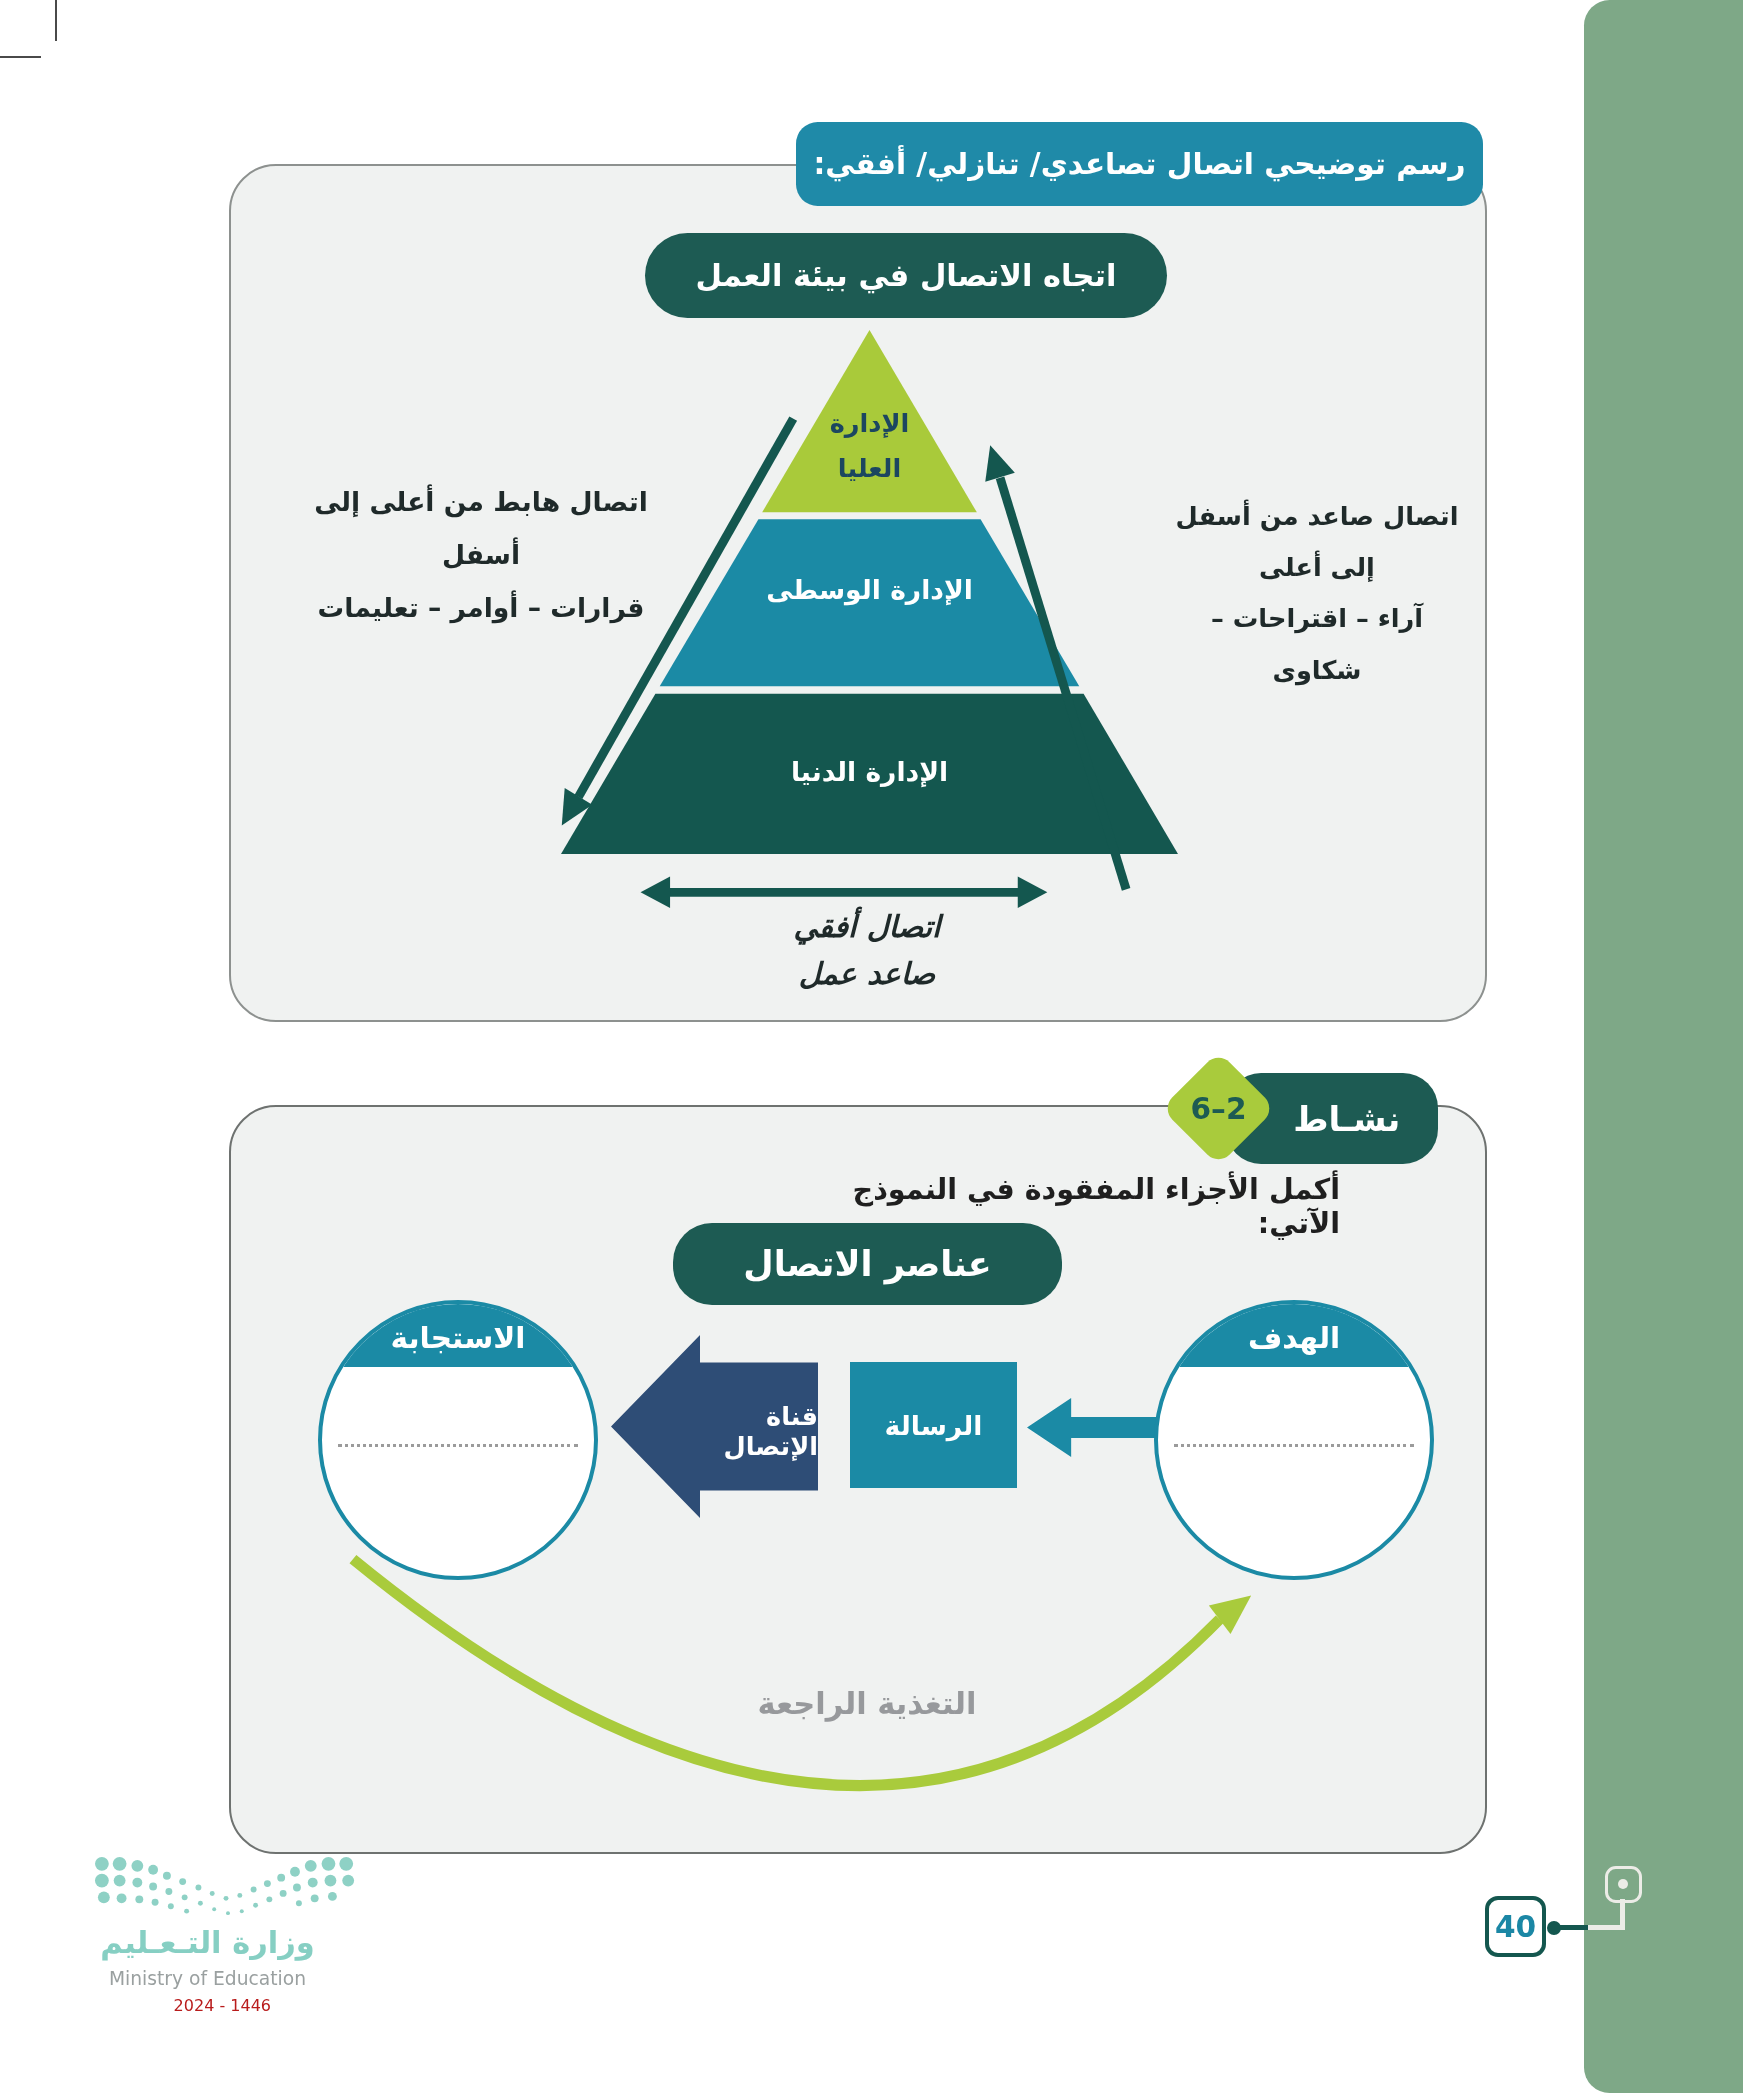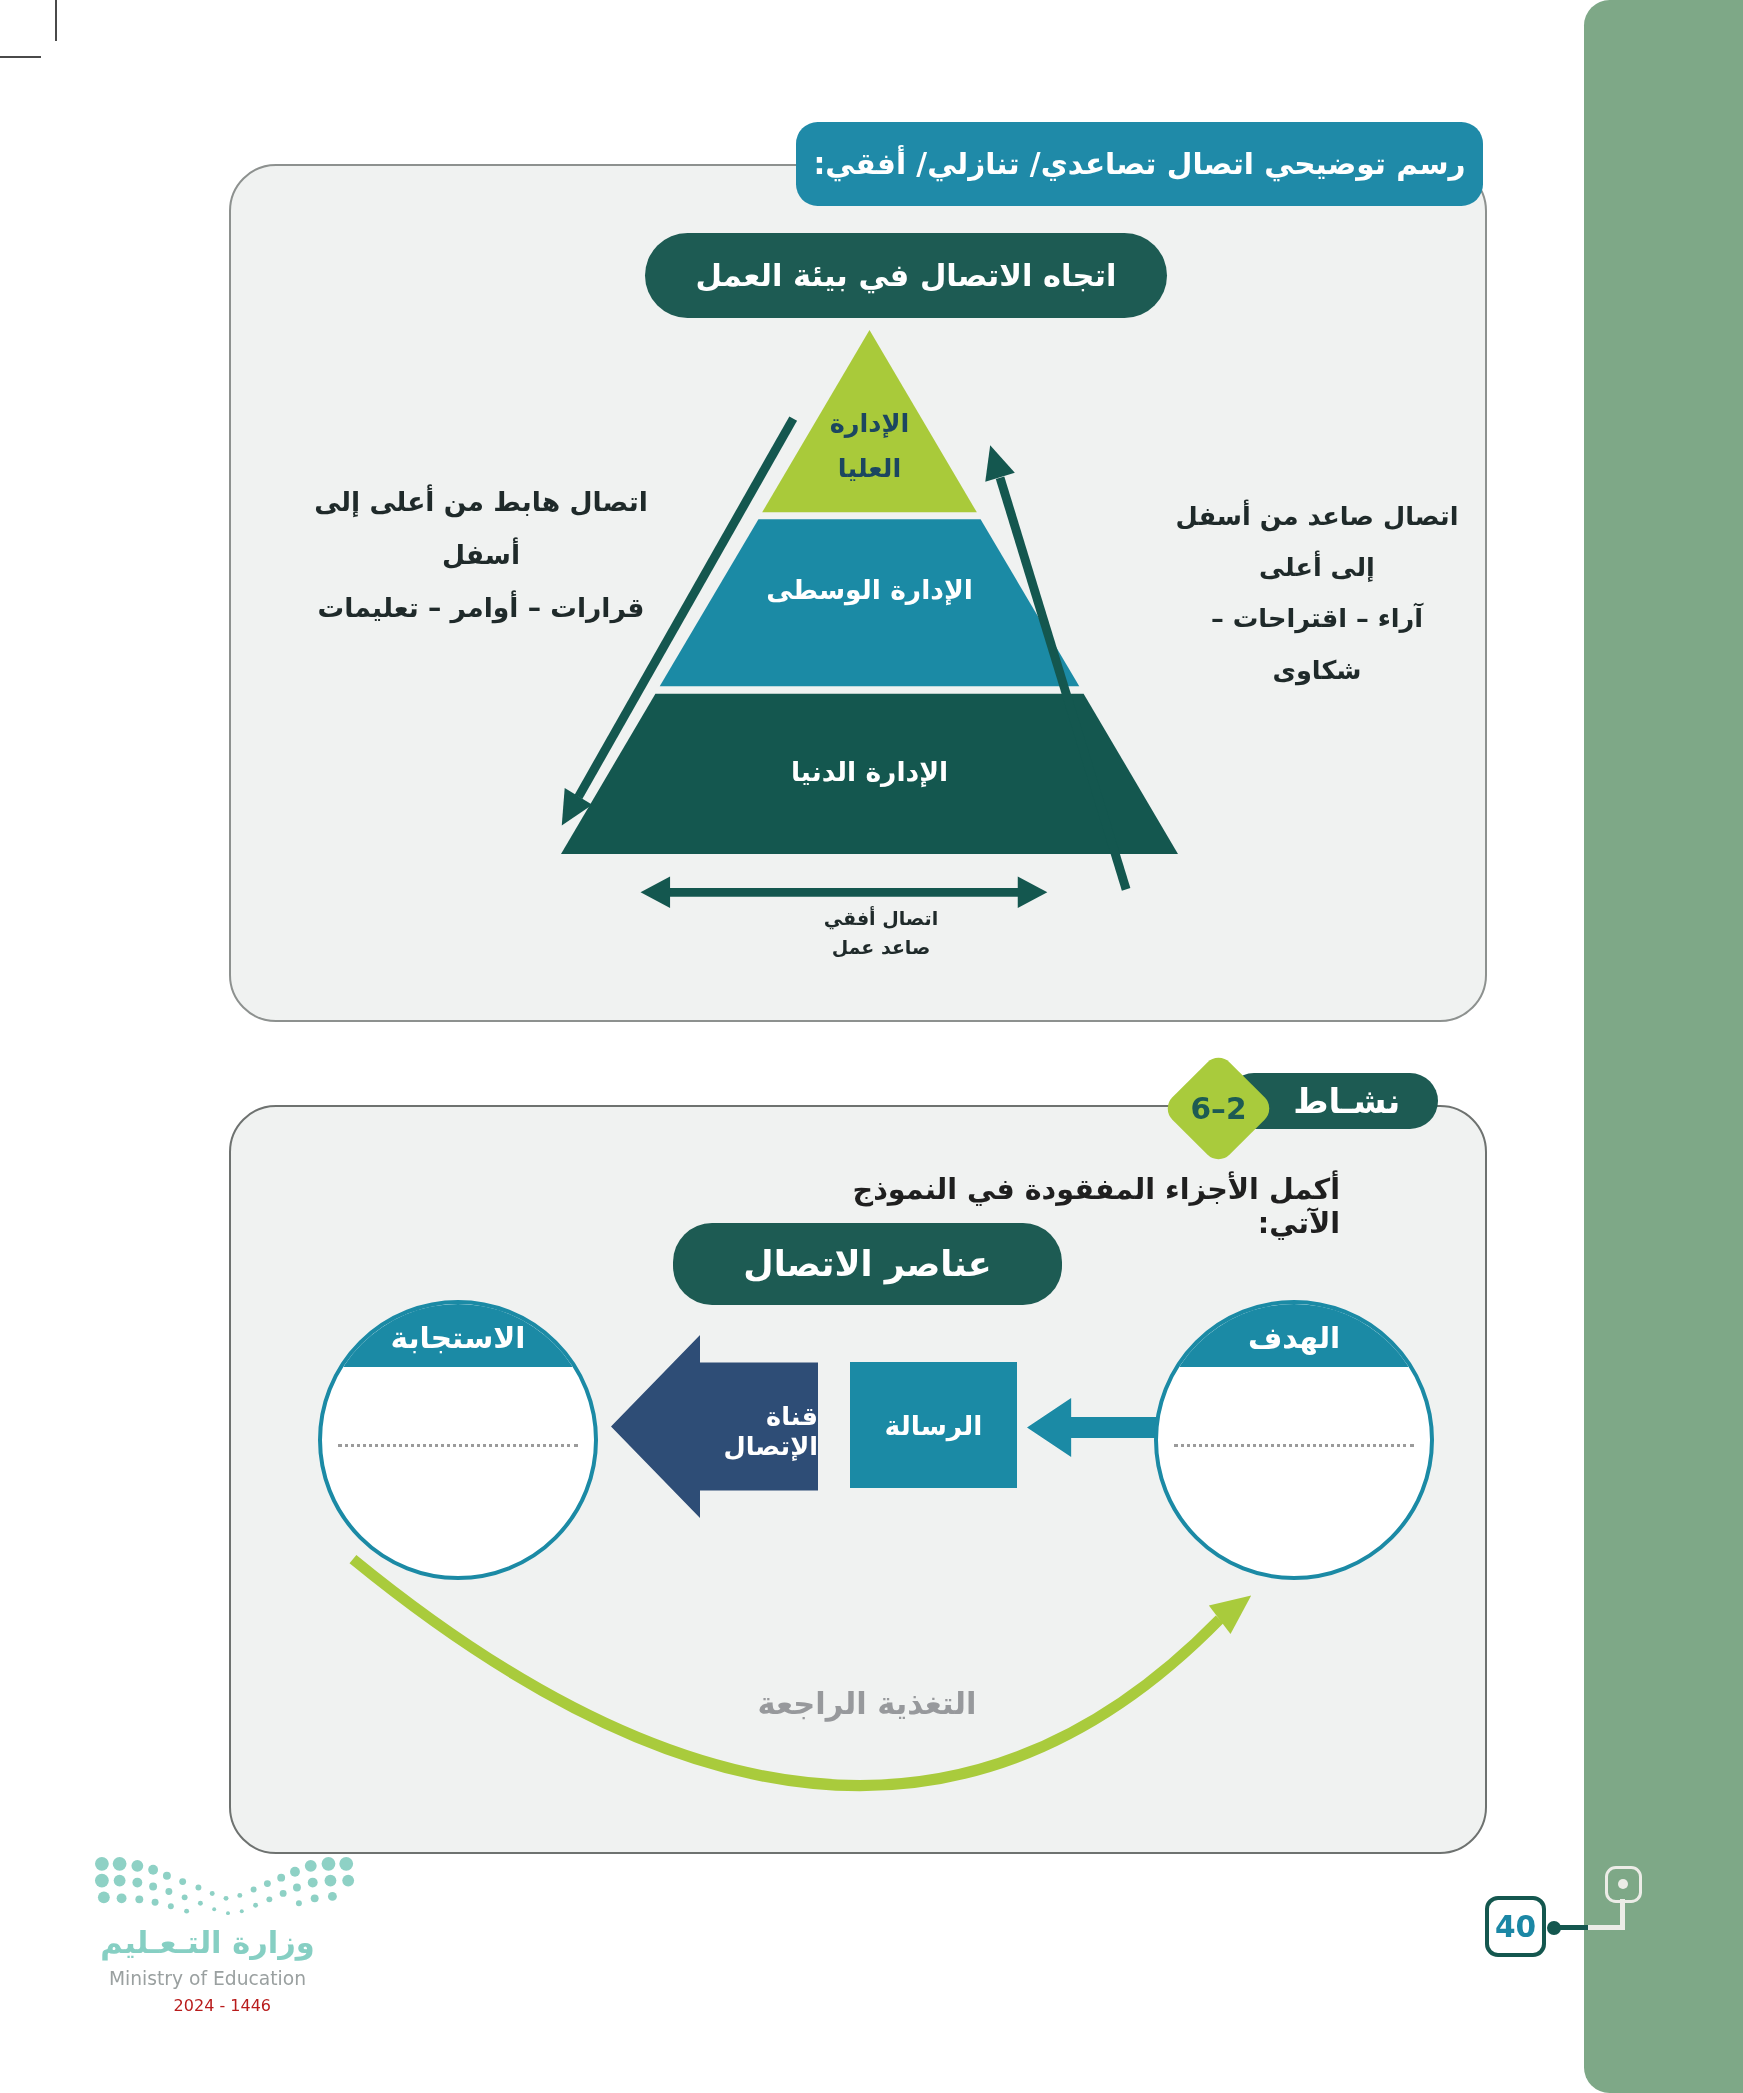"اتصال أفقي" #note-horiz { font-size: 19px -> 30px; font-style: none -> italic; left: 684px -> 670px }
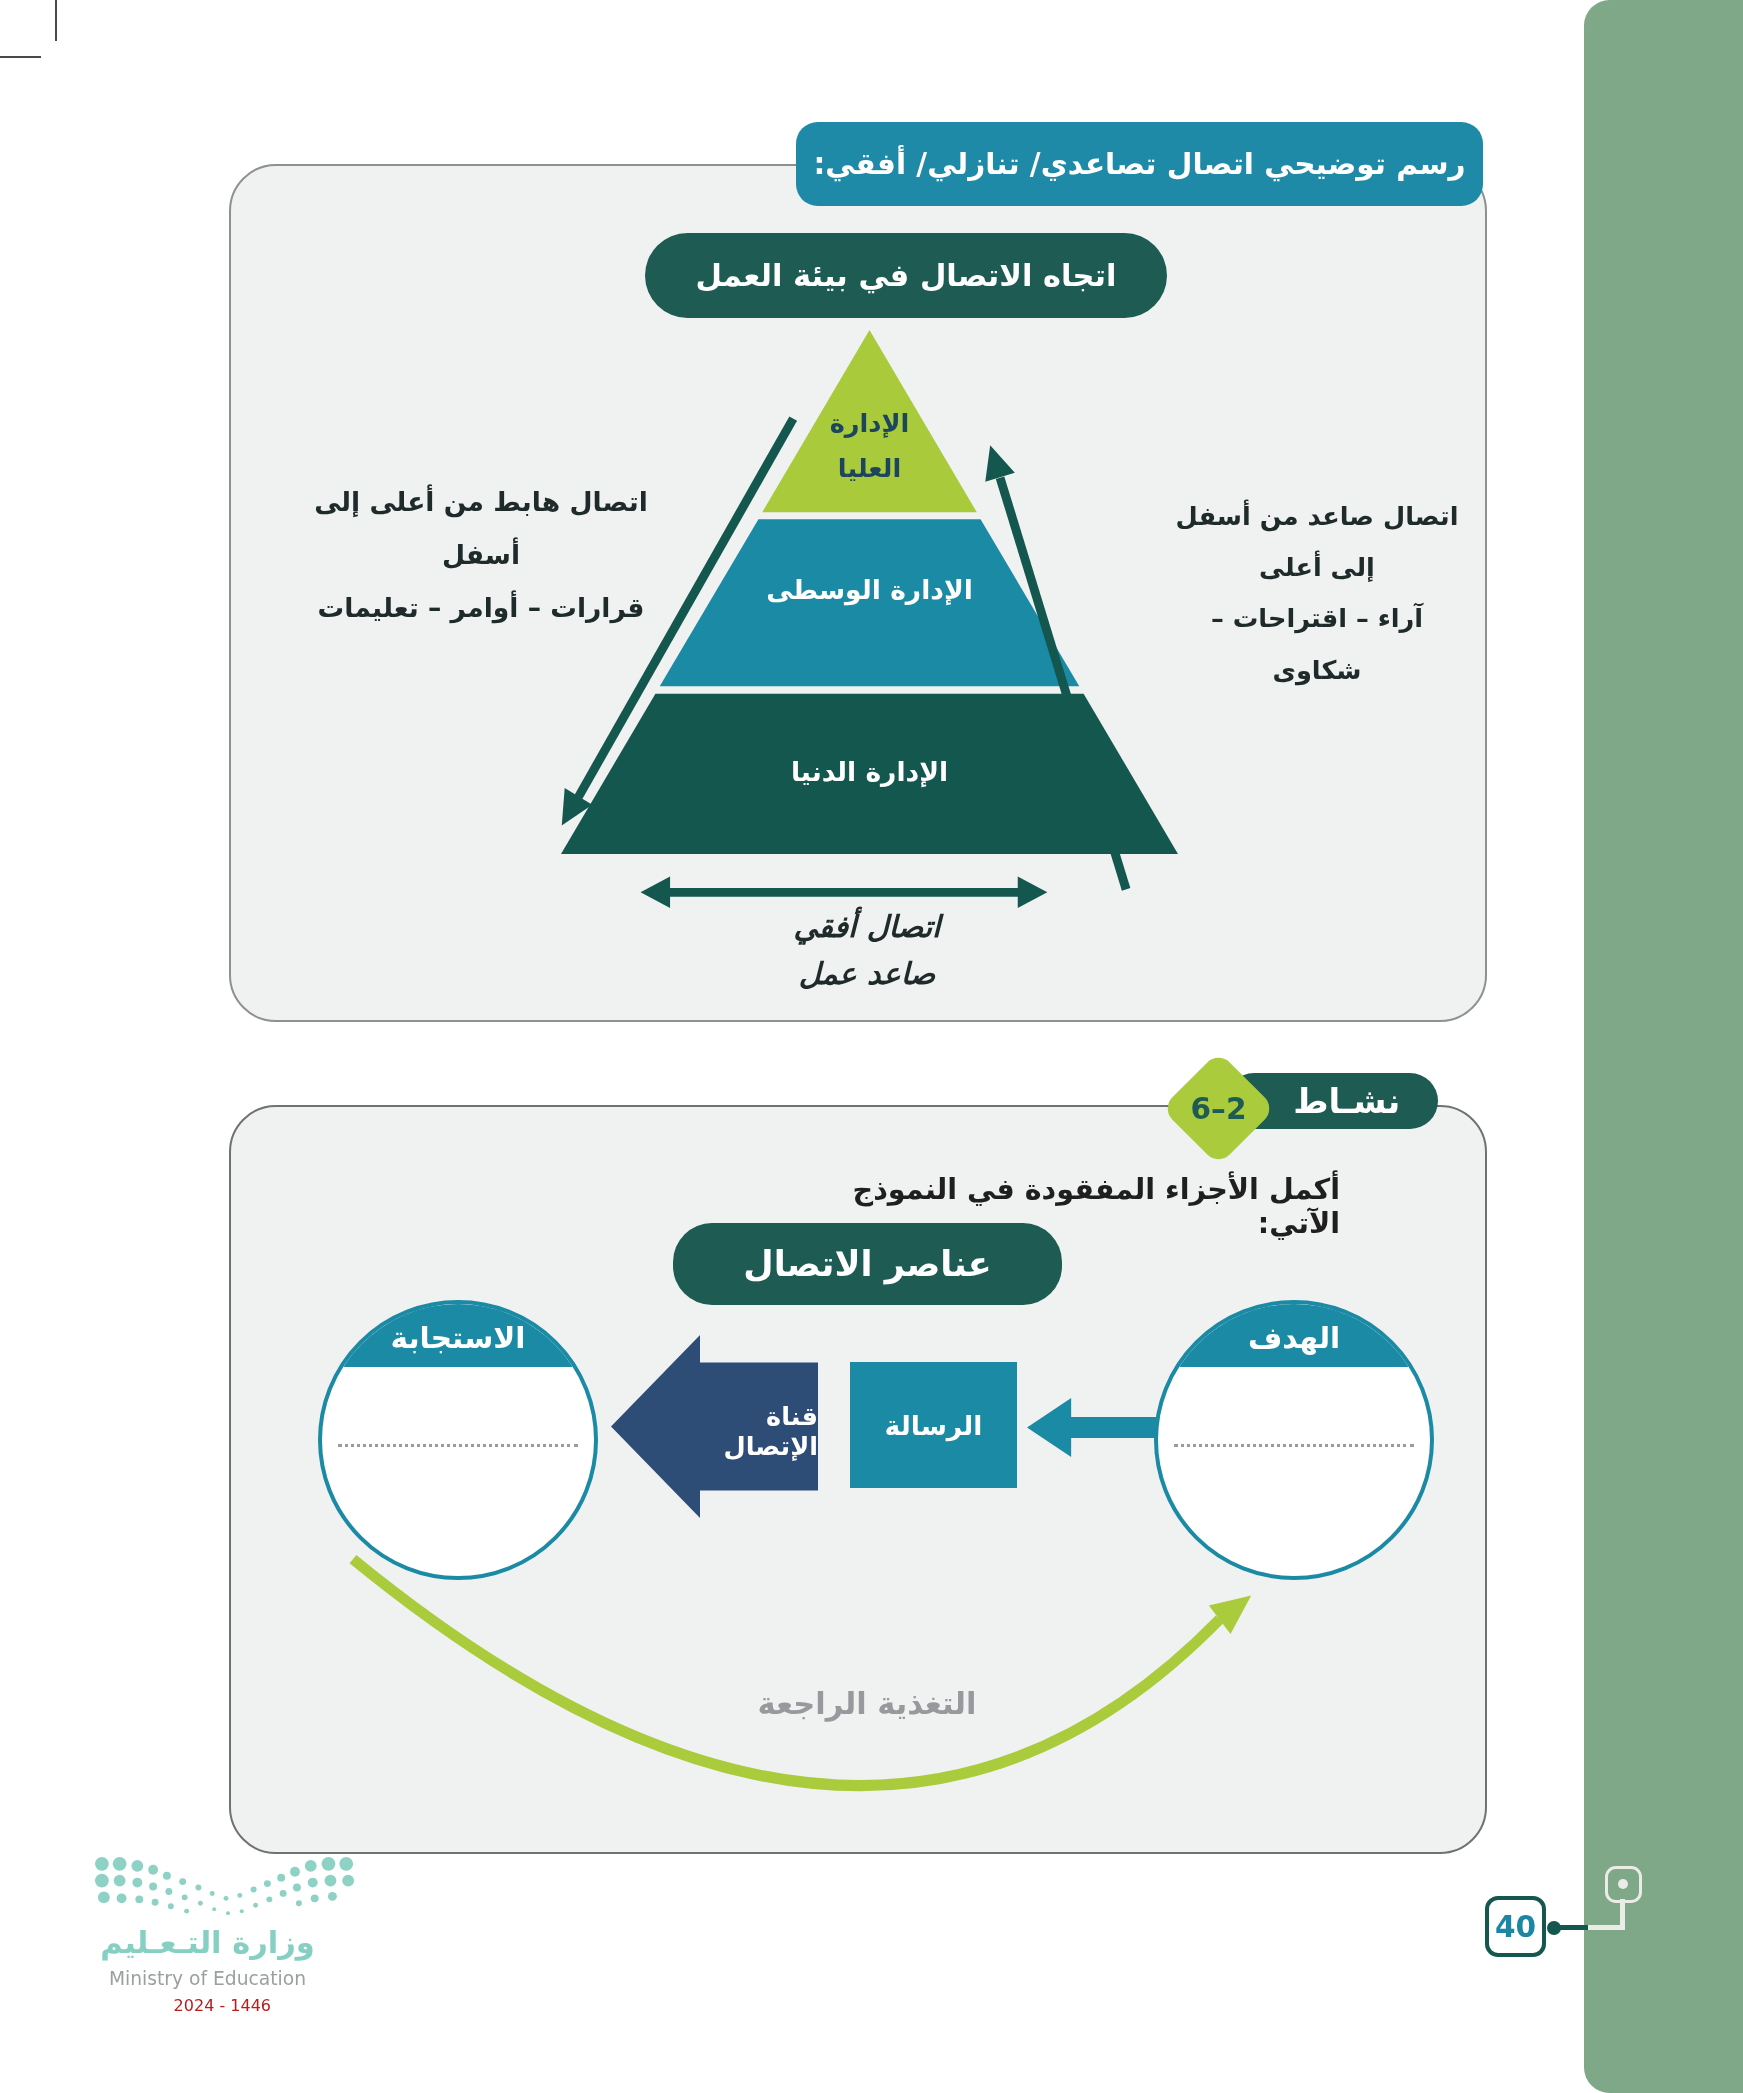"نشـاط" #activity-pill { height: 56px -> 91px }
